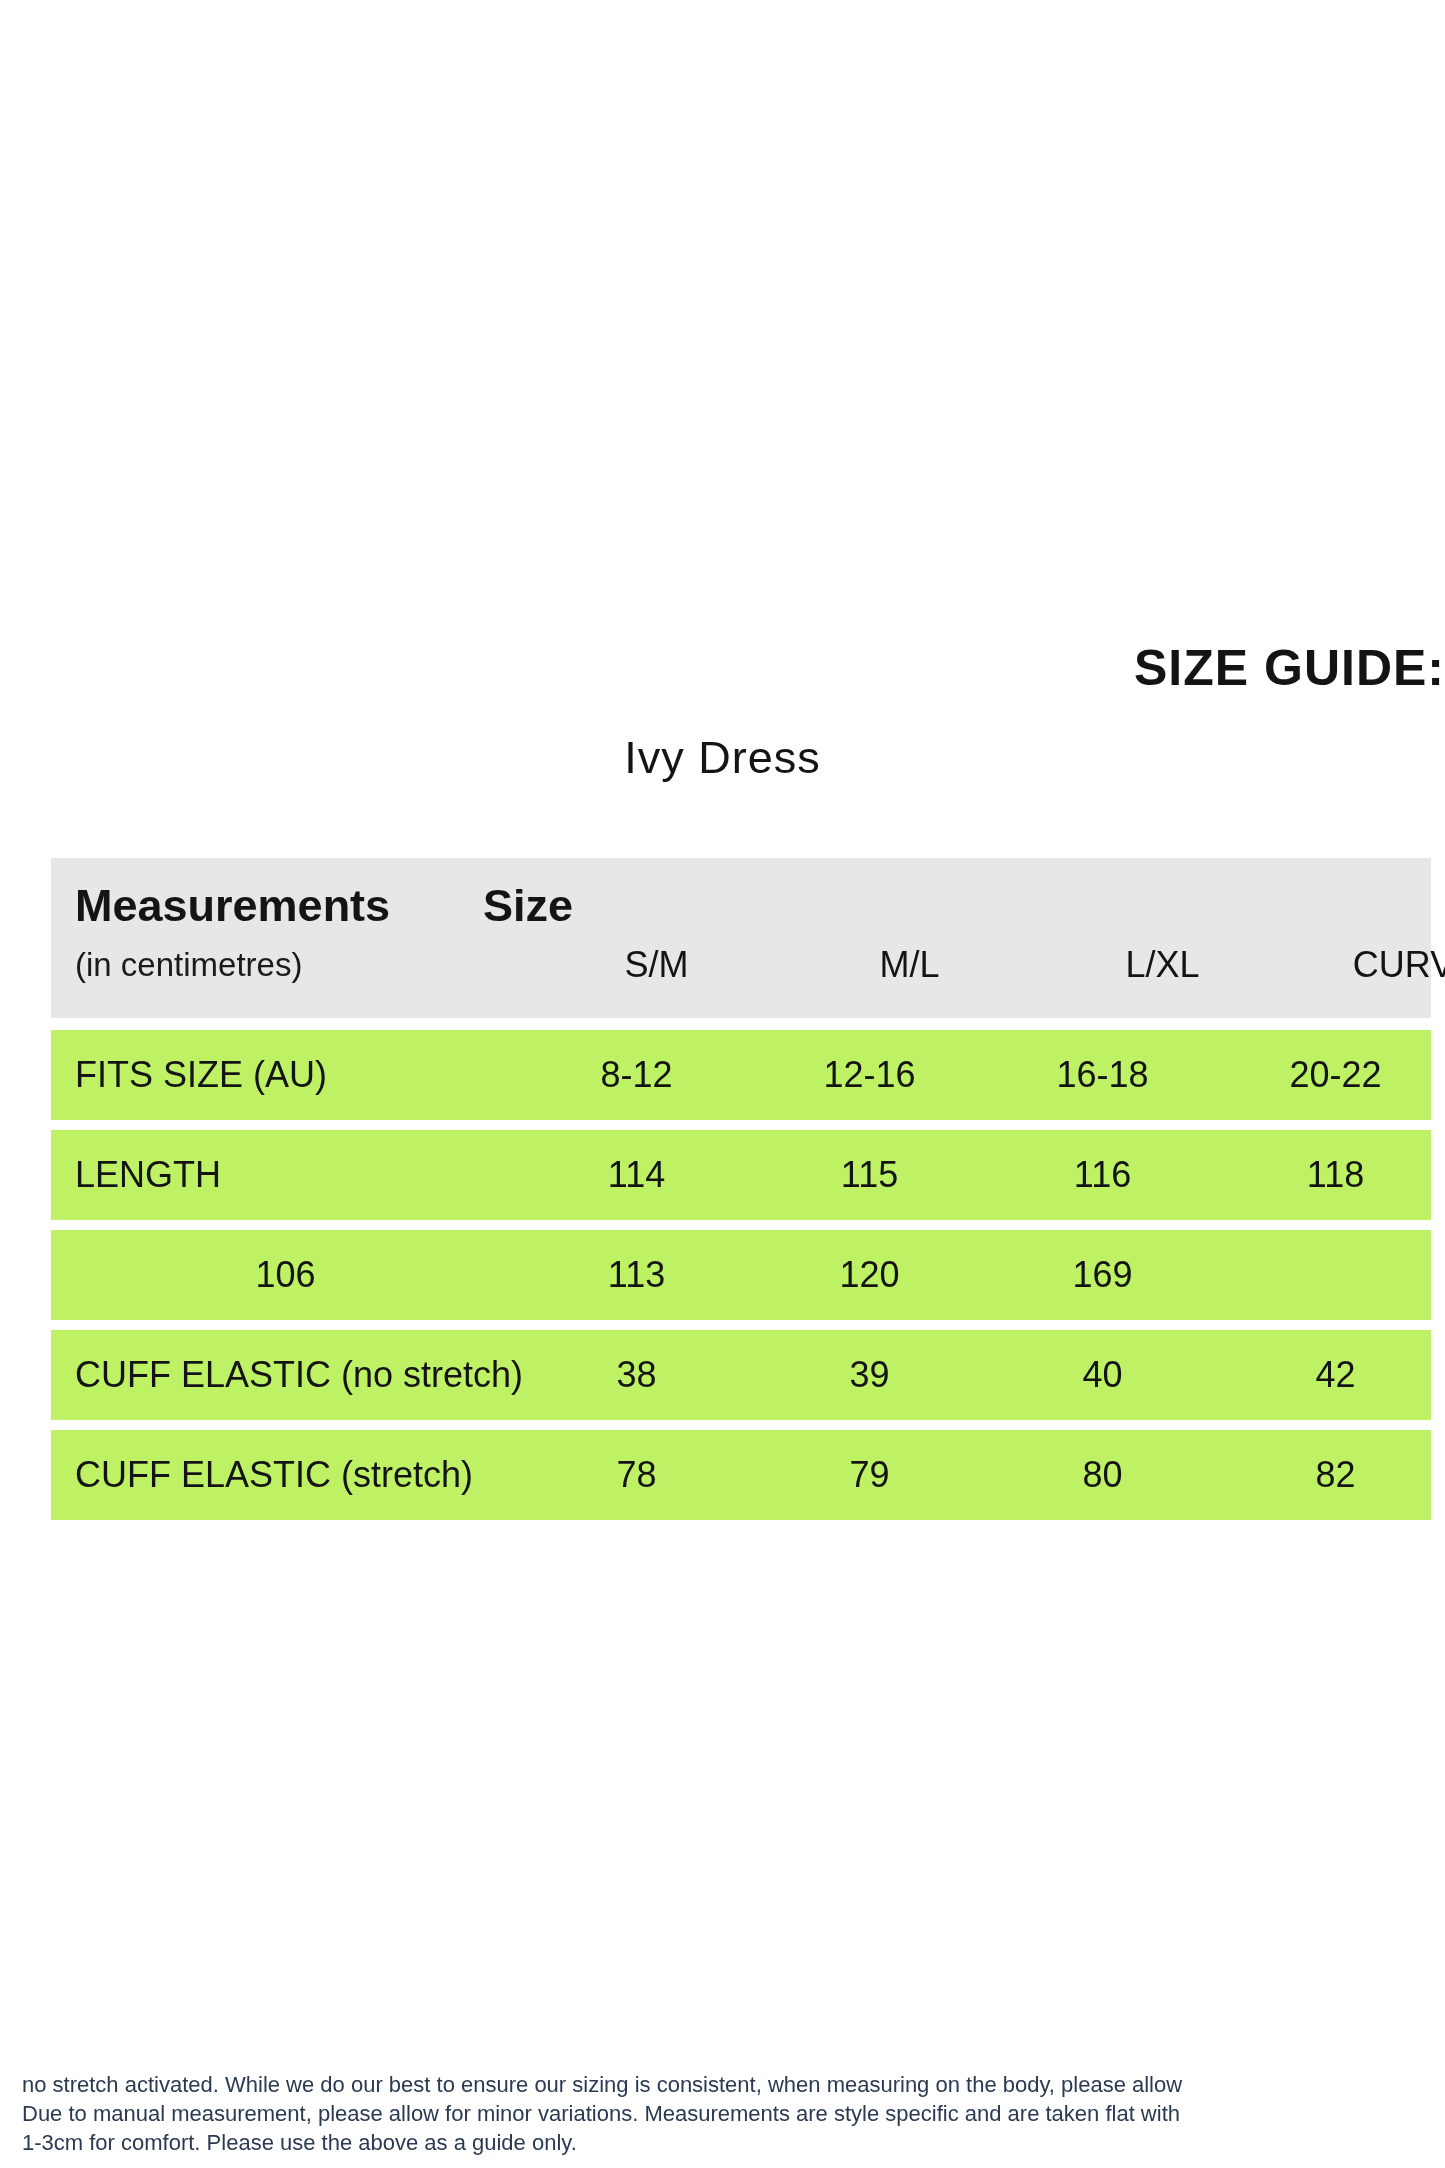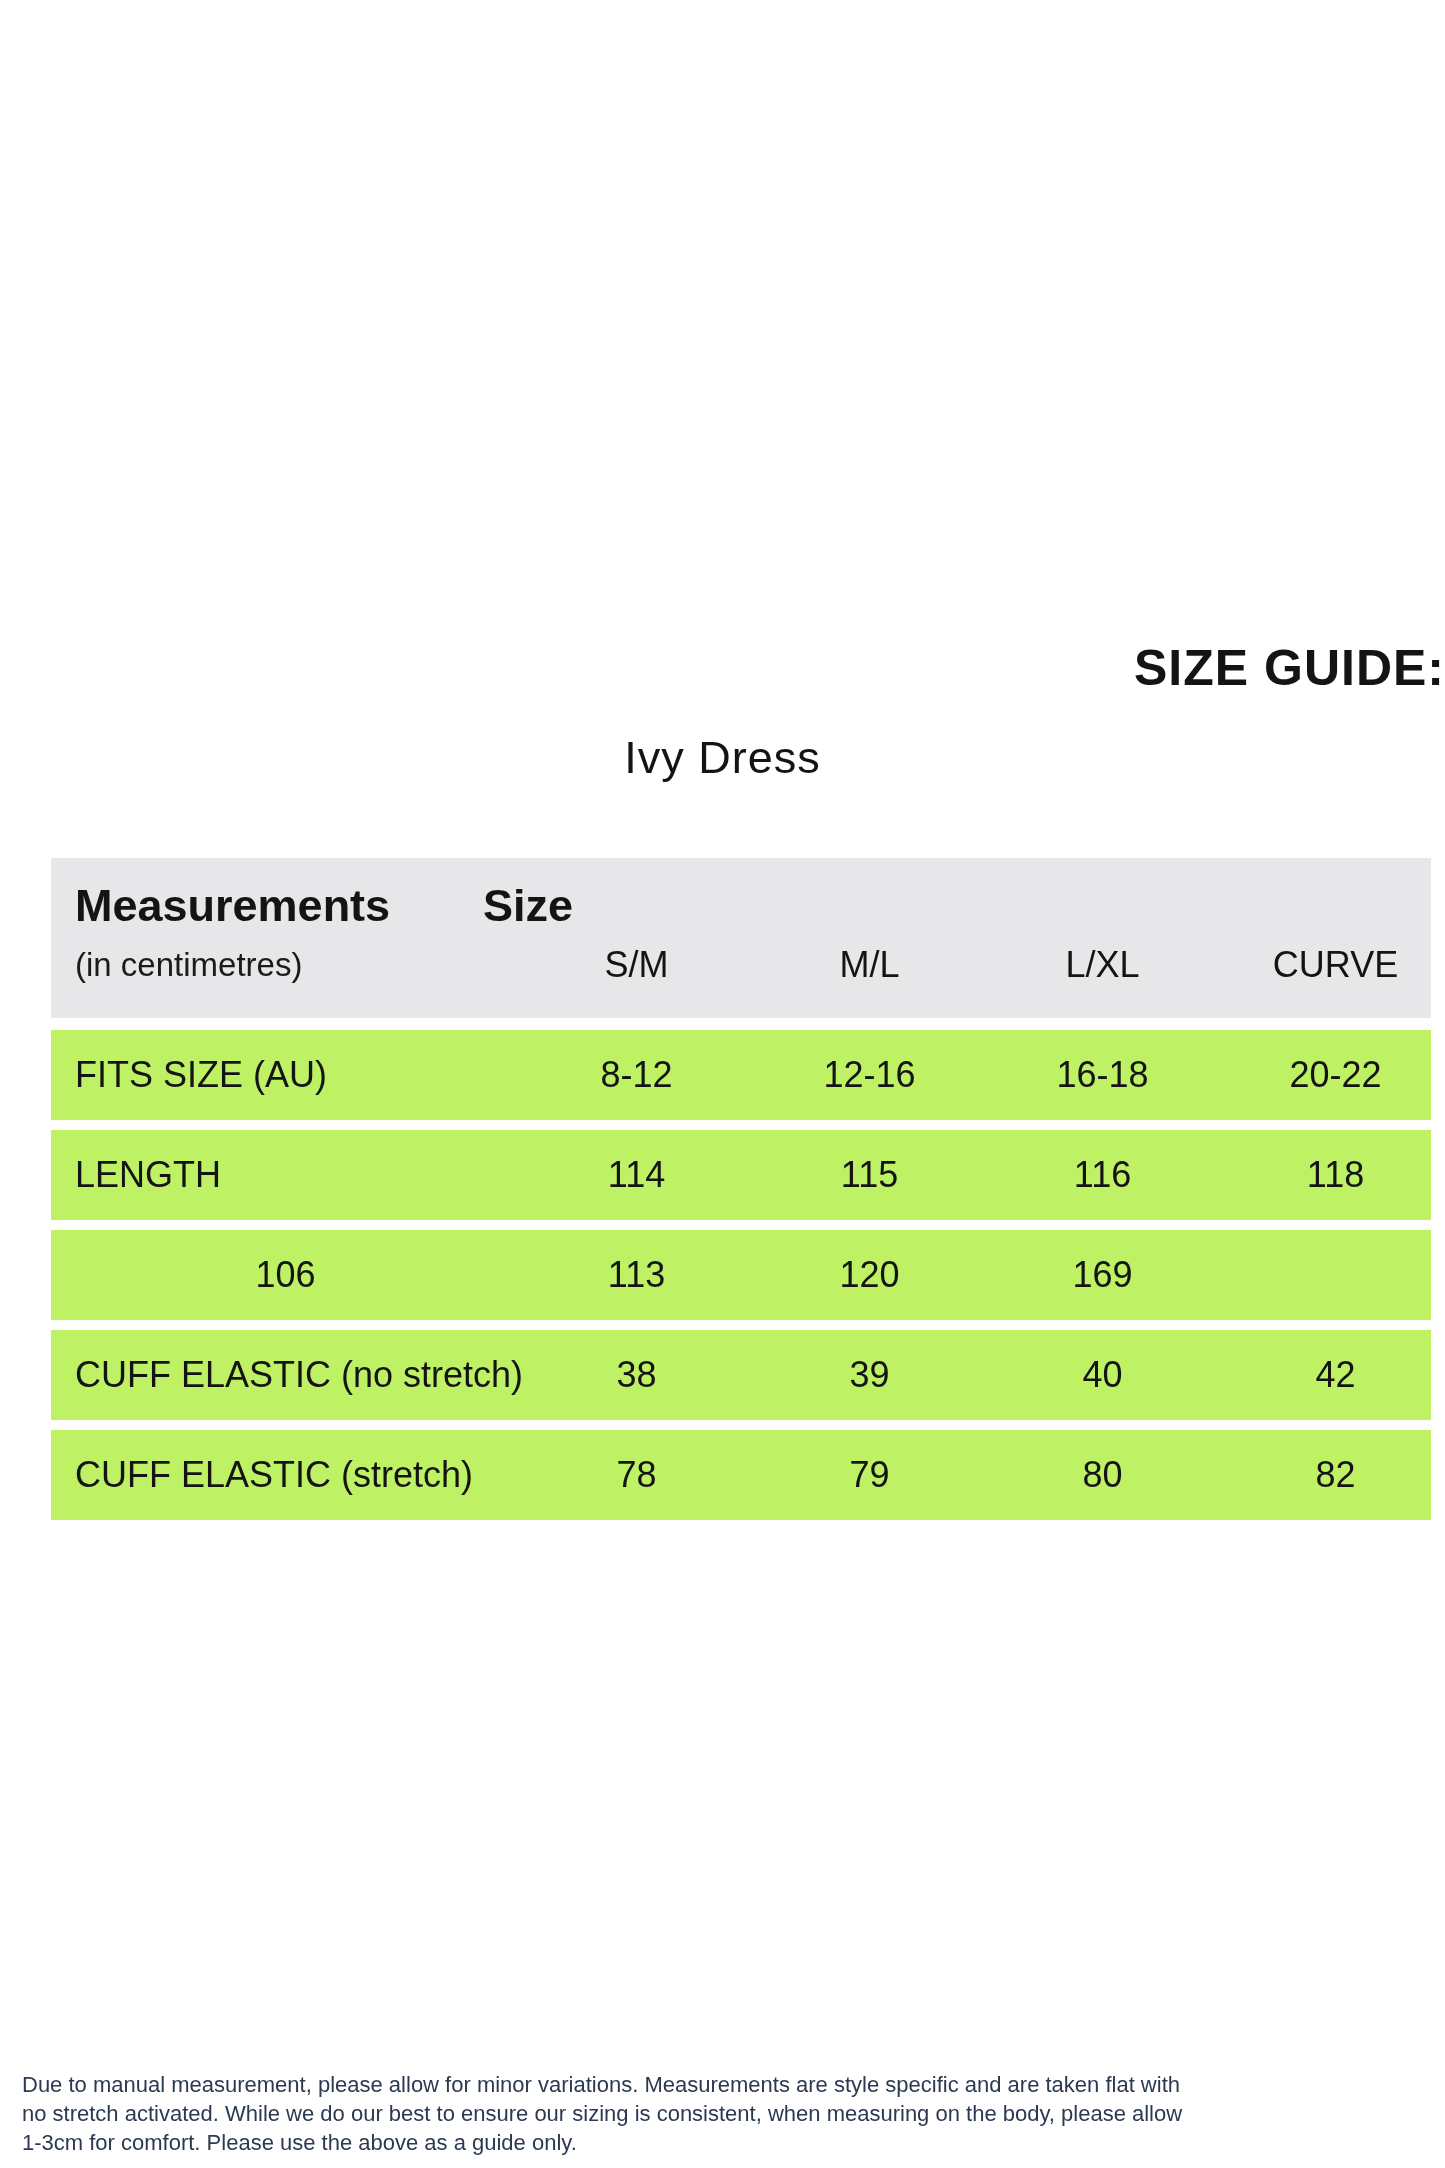"(in centimetres)" .thead-line2 { gap: none -> 20px }
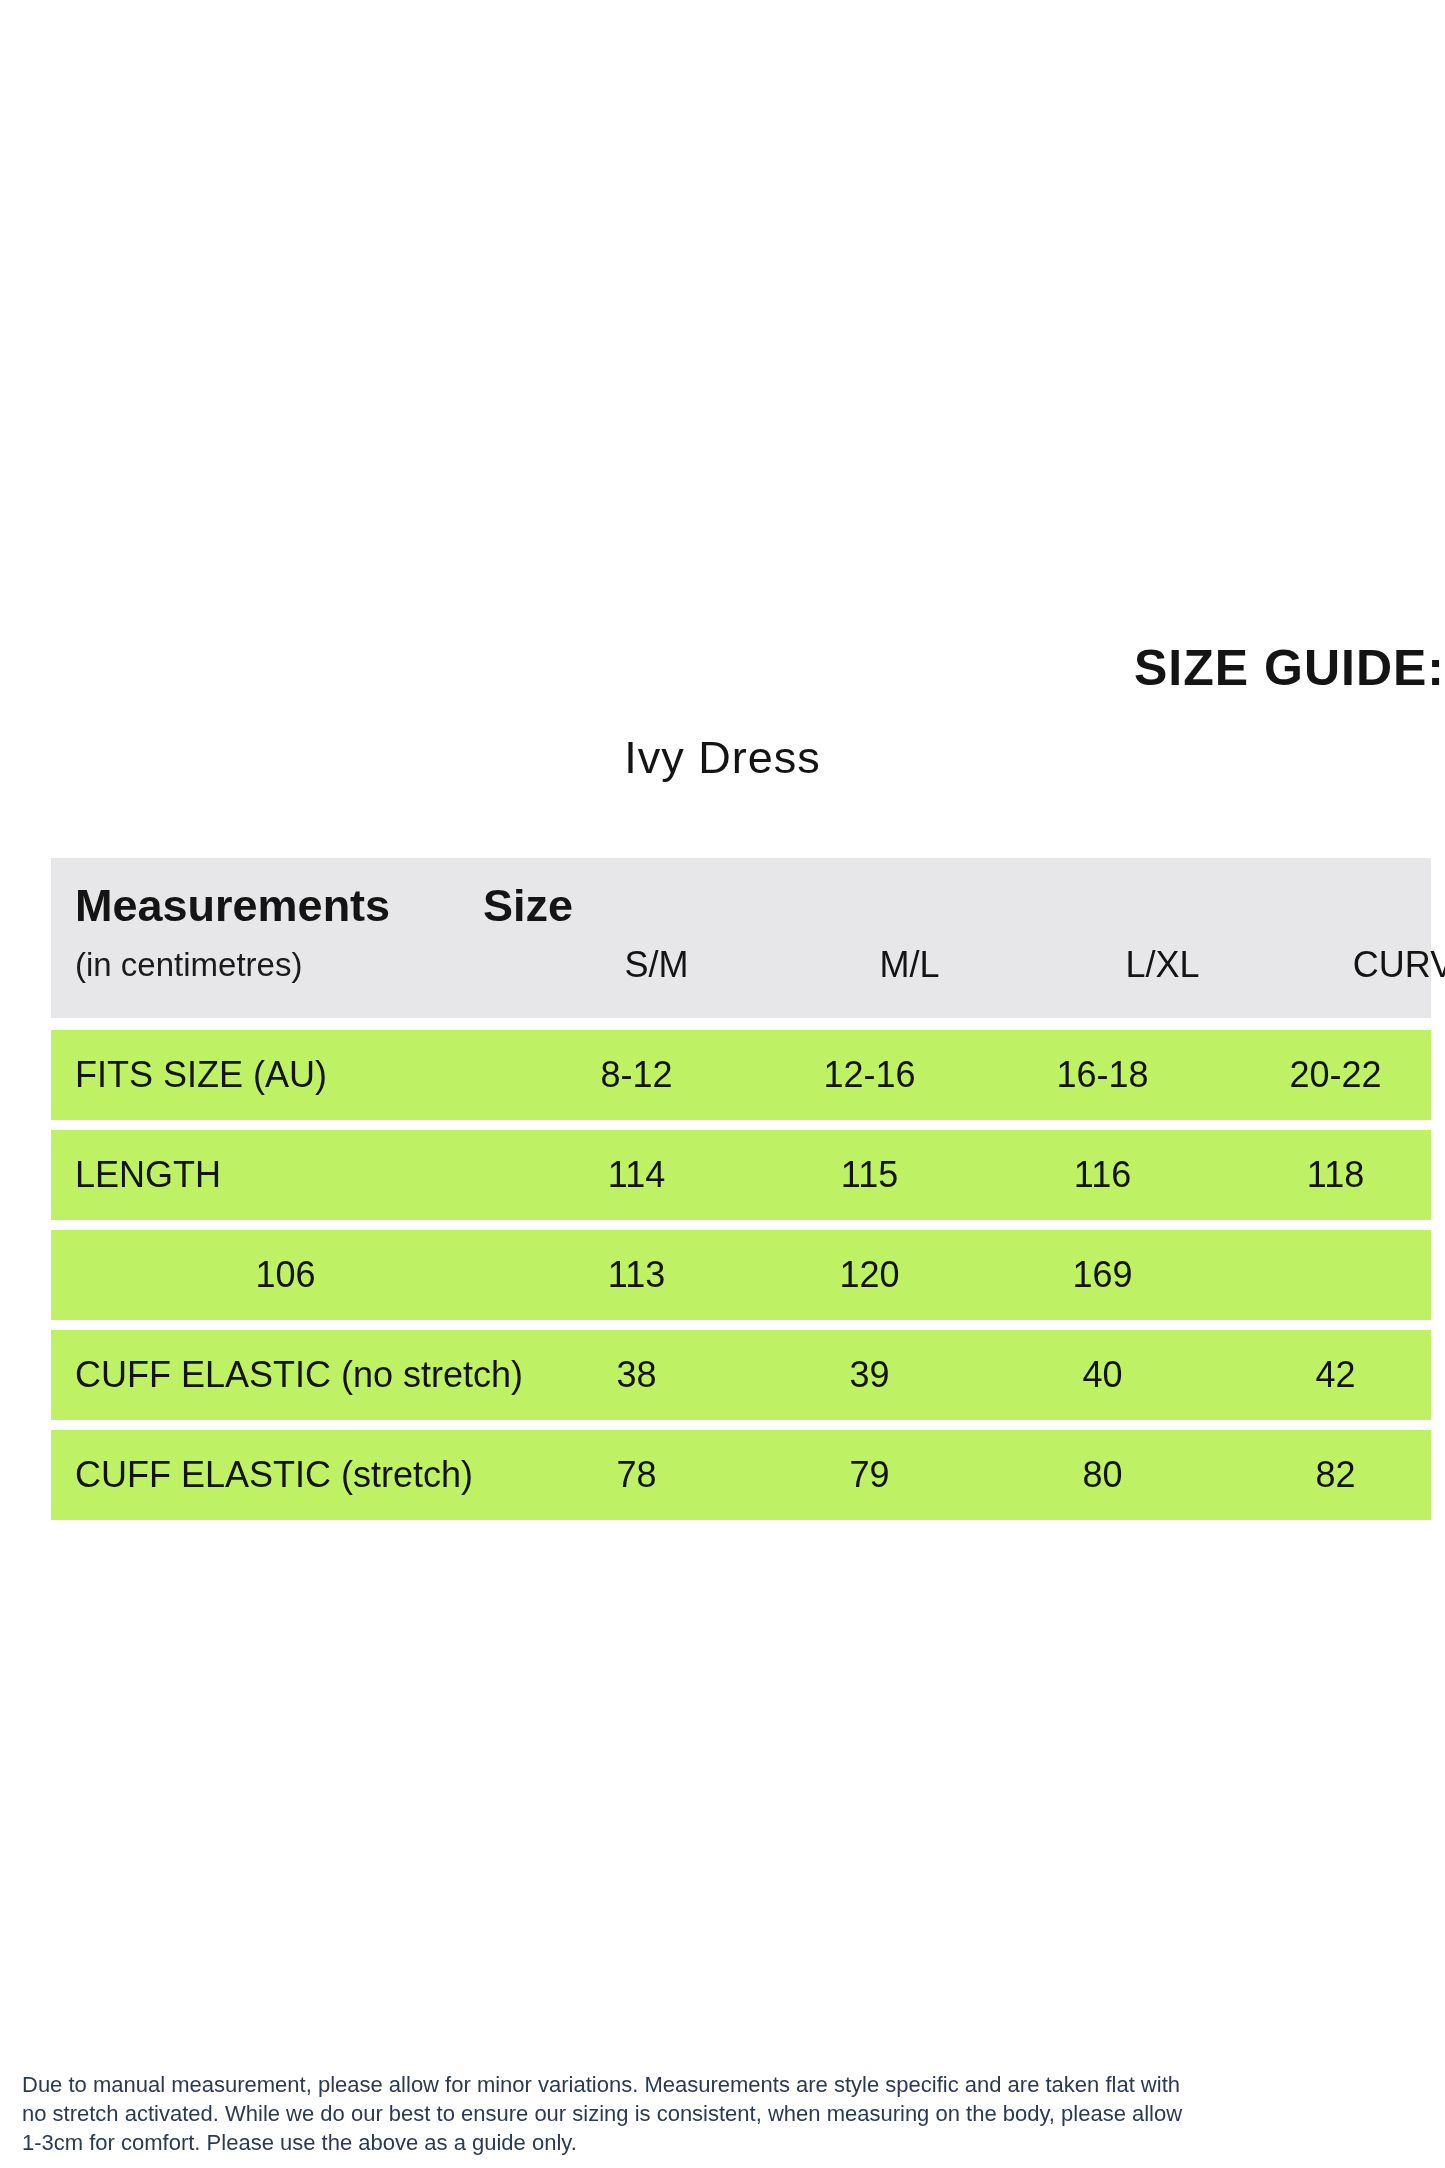"Due to manual measurement, please" div { order: before "no stretch activated. While we" -> after "no stretch activated. While we" }
